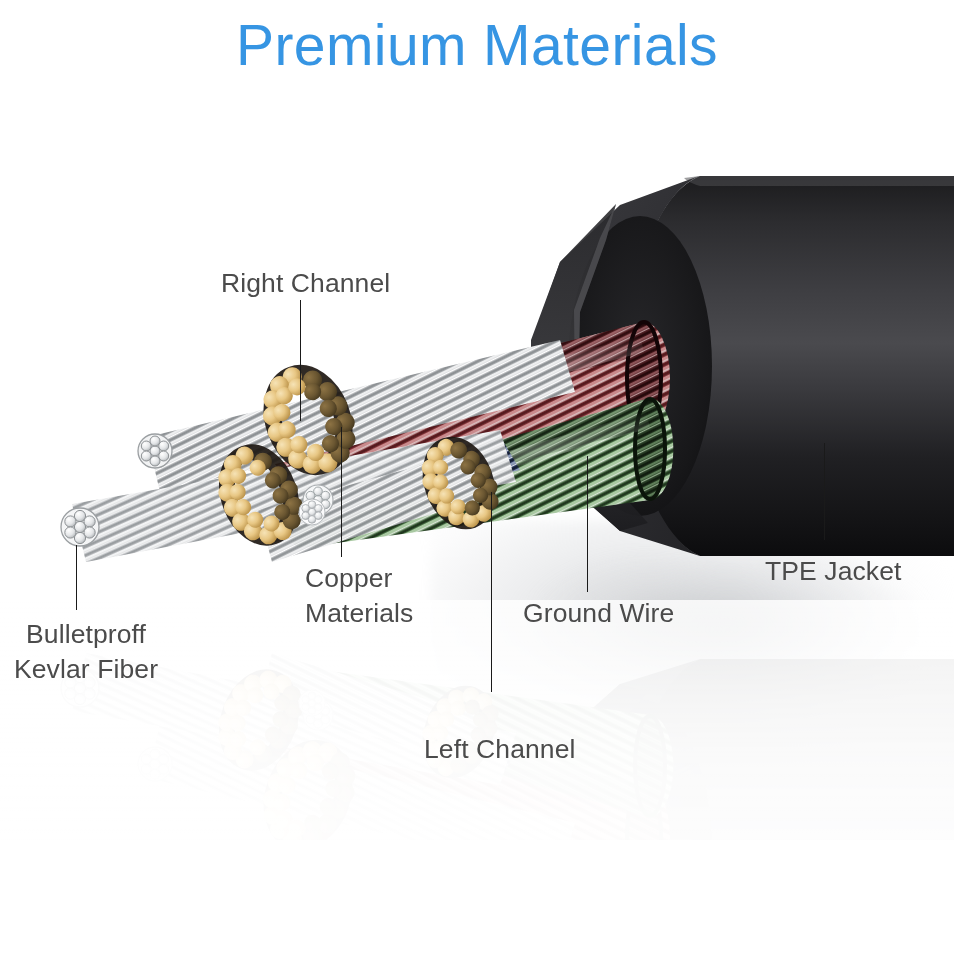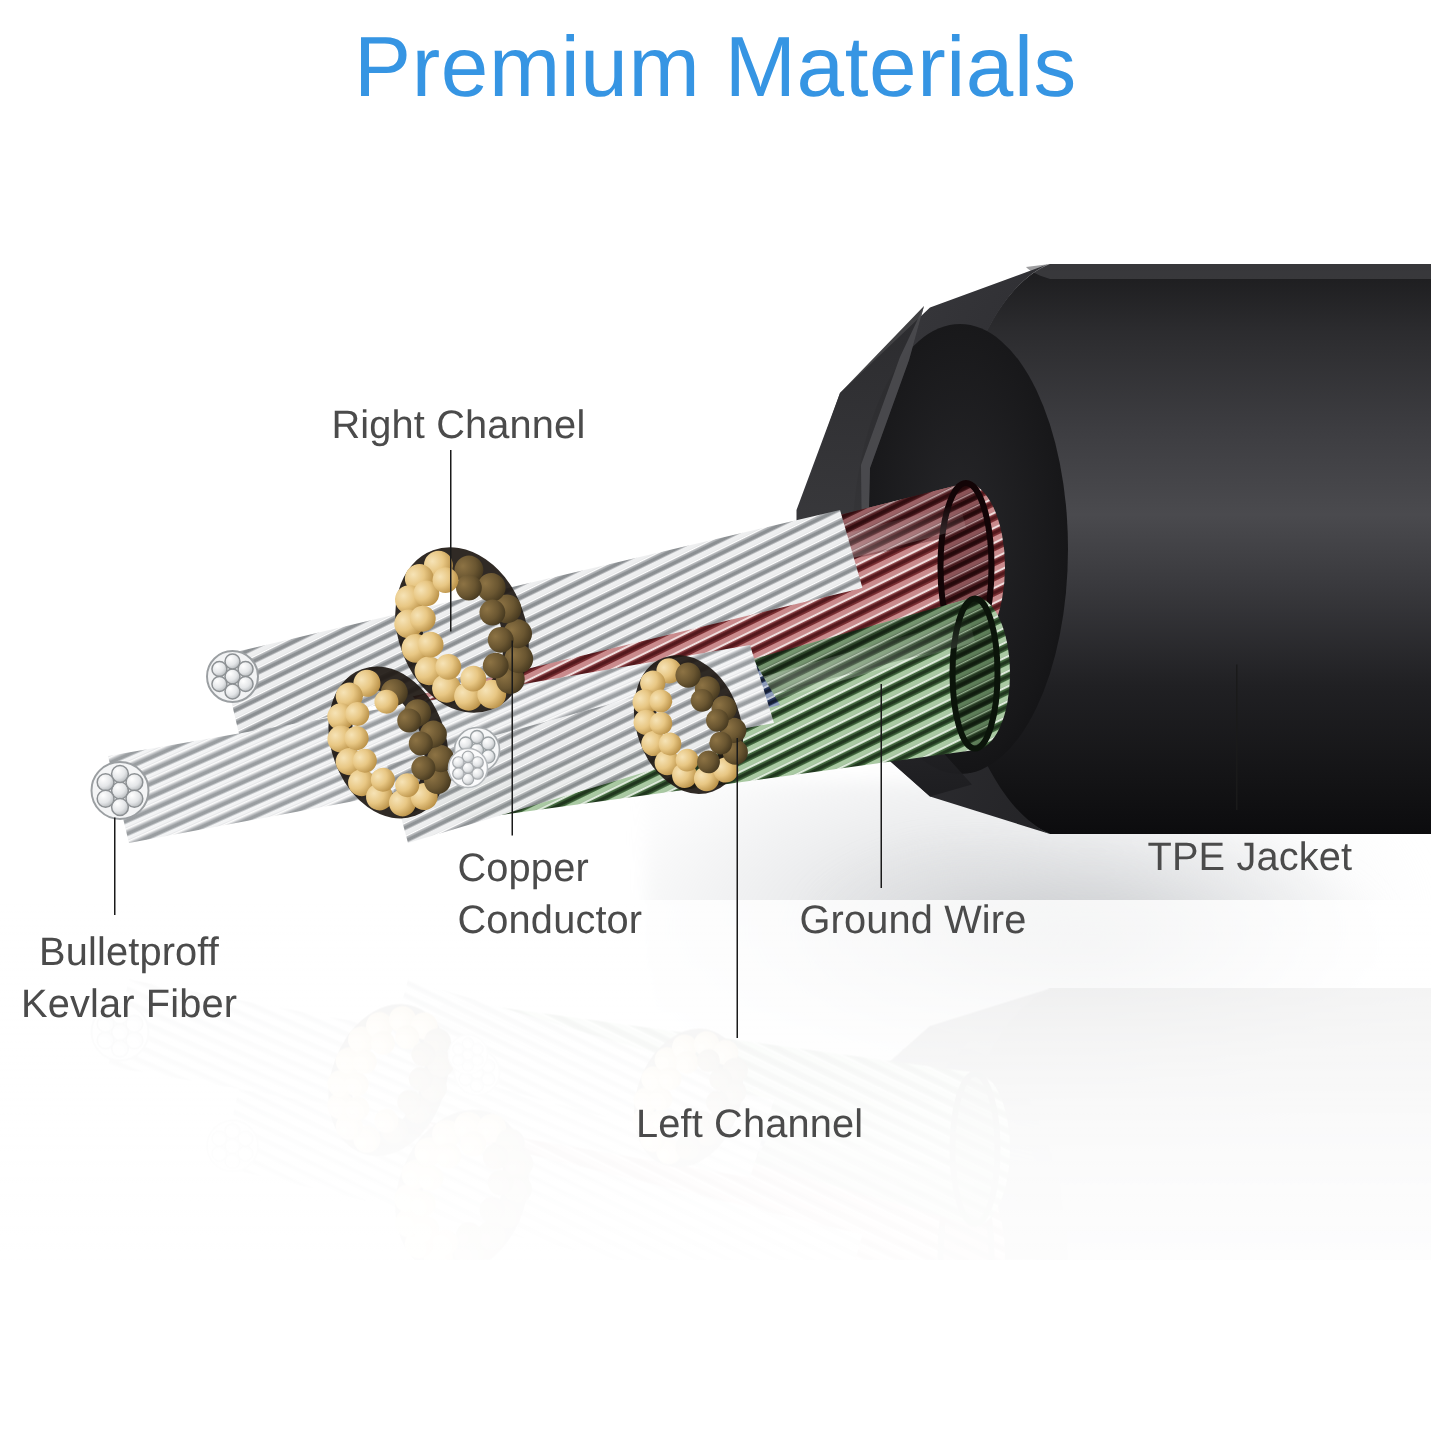"Copper" div.label { text: Conductor -> Materials }
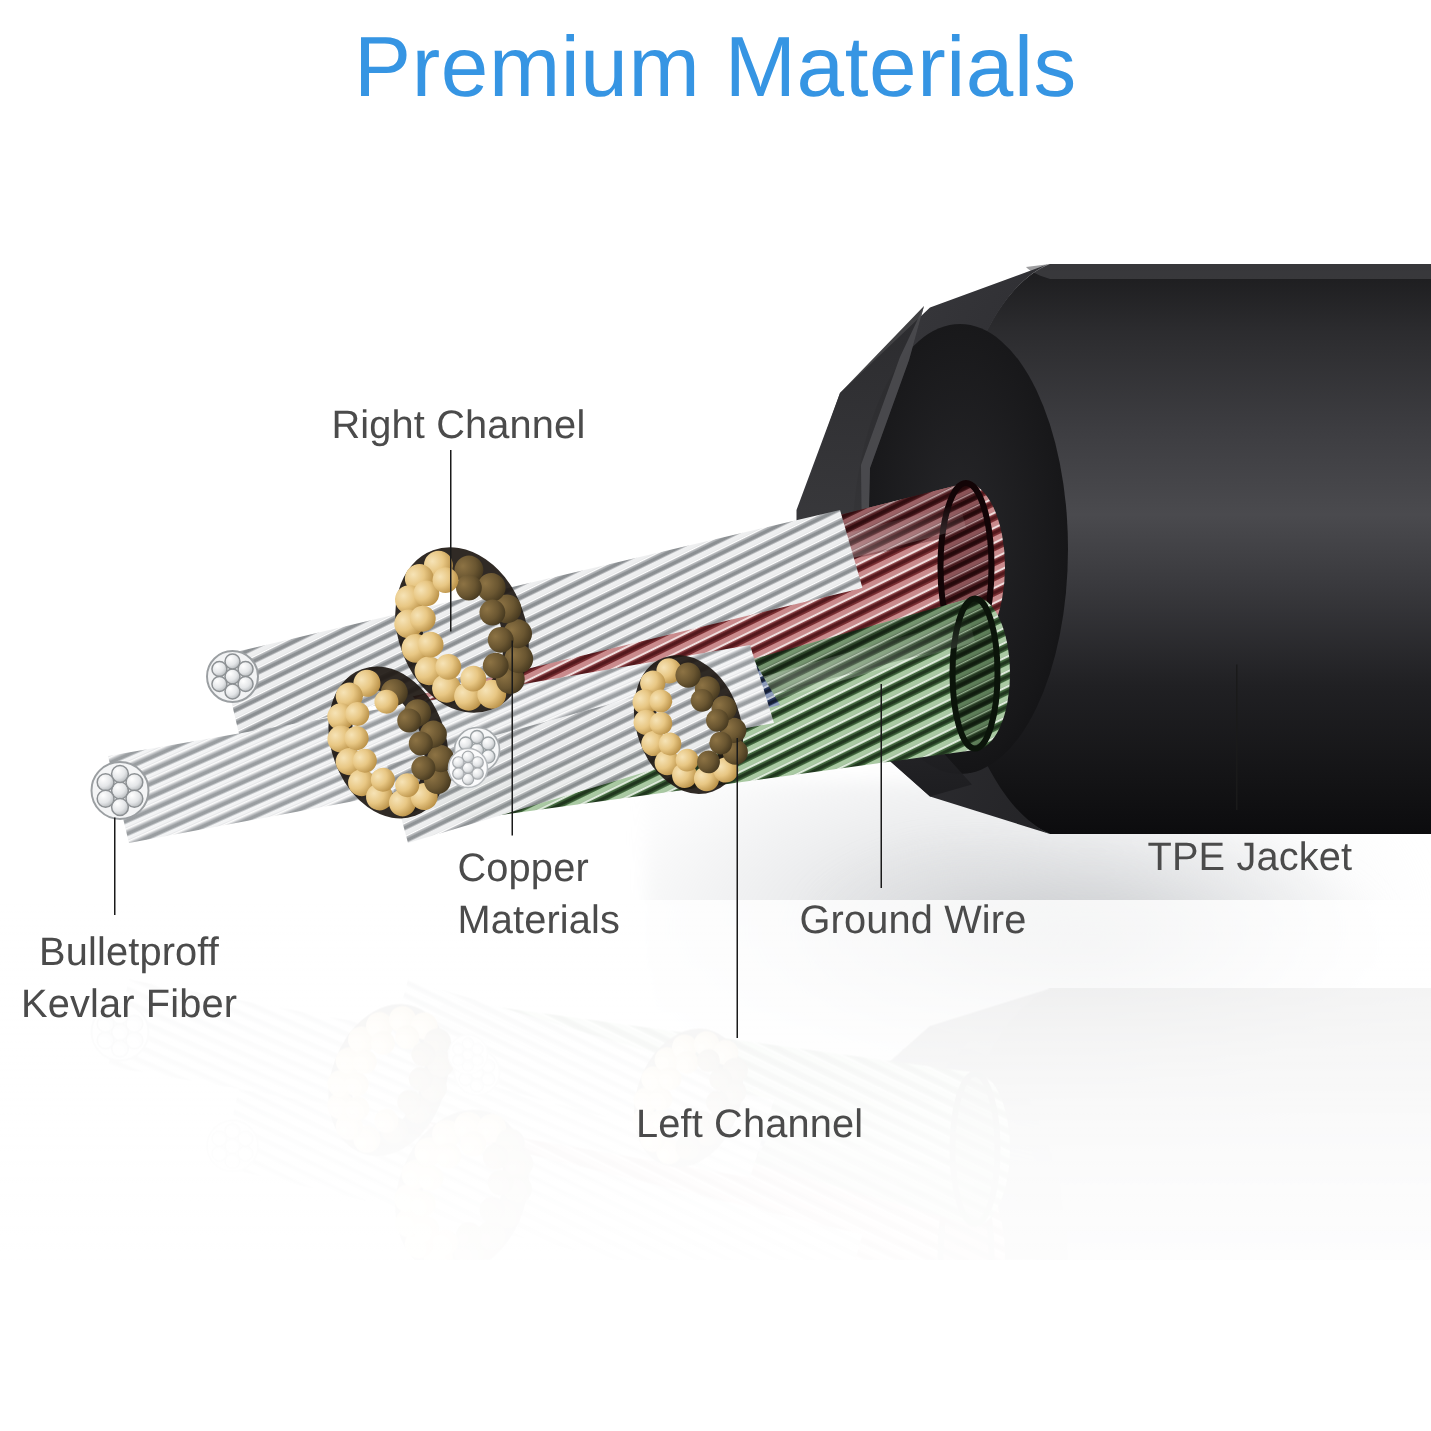"Ground Wire" .lbl-ground { margin-left: 10px -> none }
